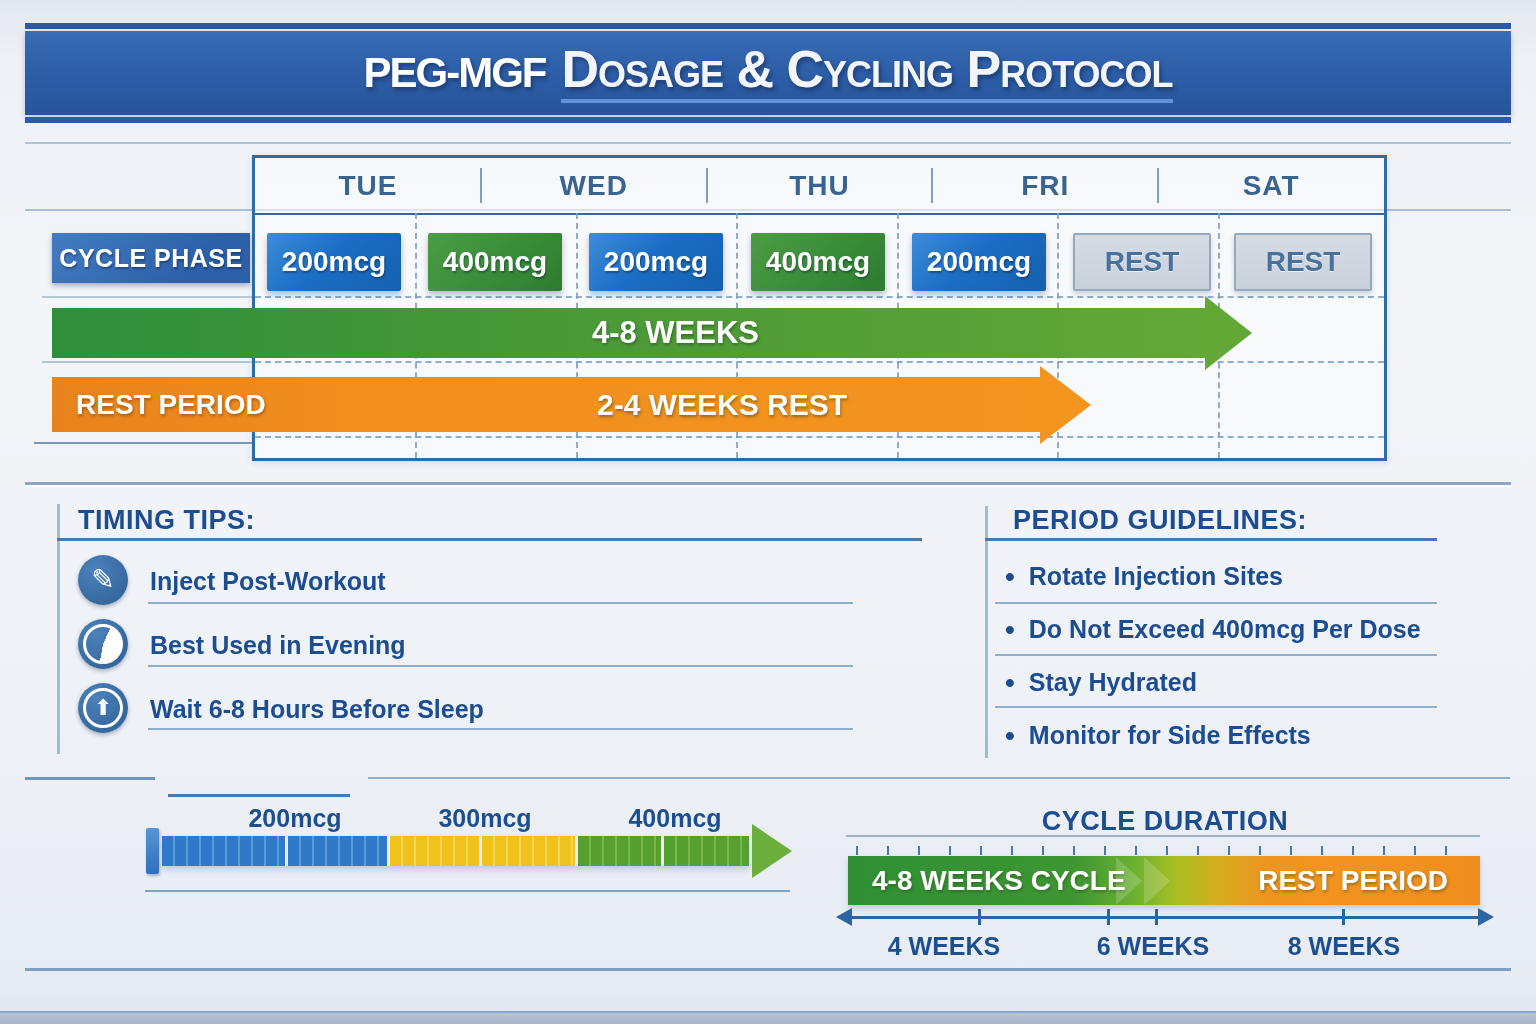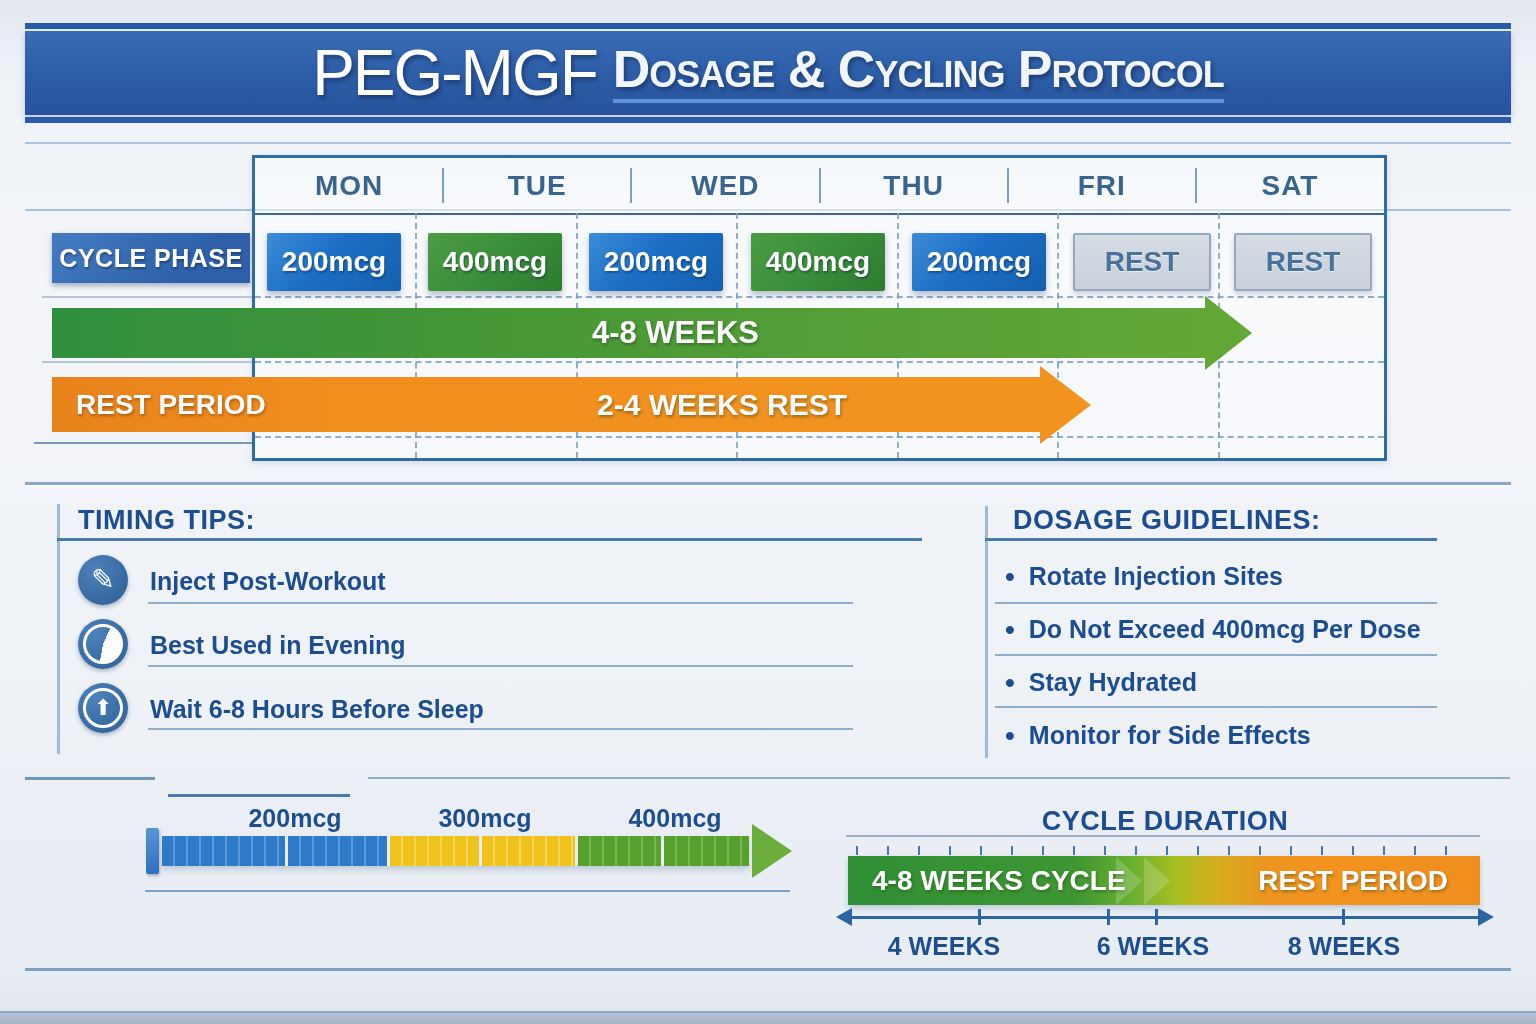"PEG-MGF" .banner .product { font-size: 64px -> 42px; font-weight: 400 -> 700 }
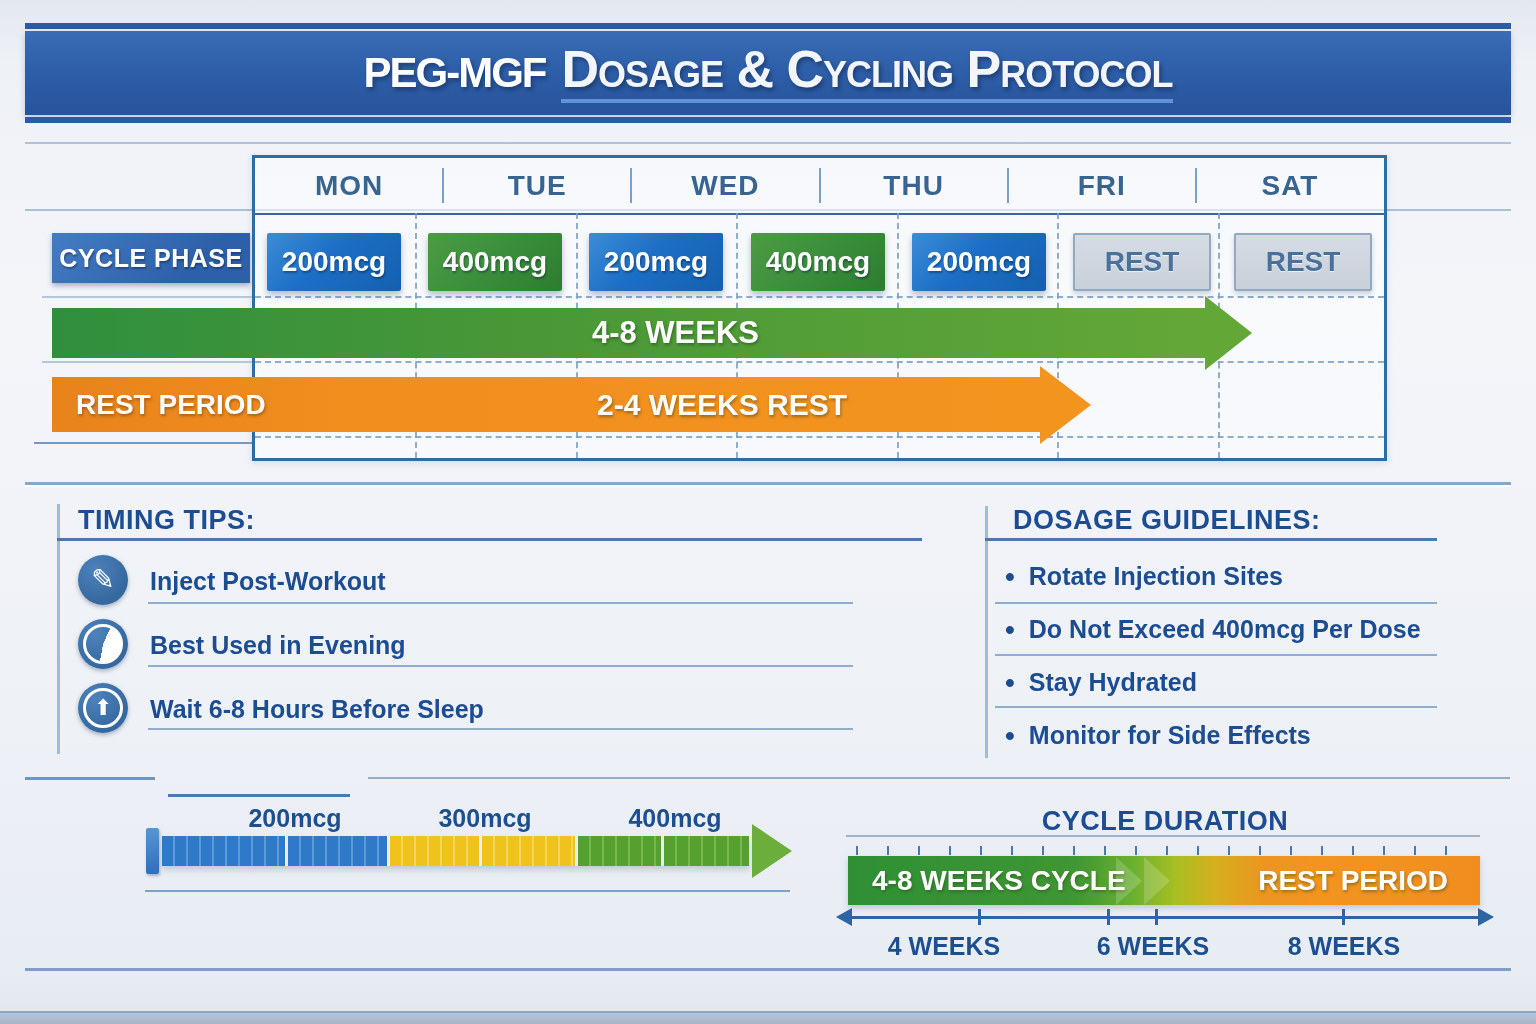"MON" div.day-cell { html: <div> <span>MON</span> </div> -> none }
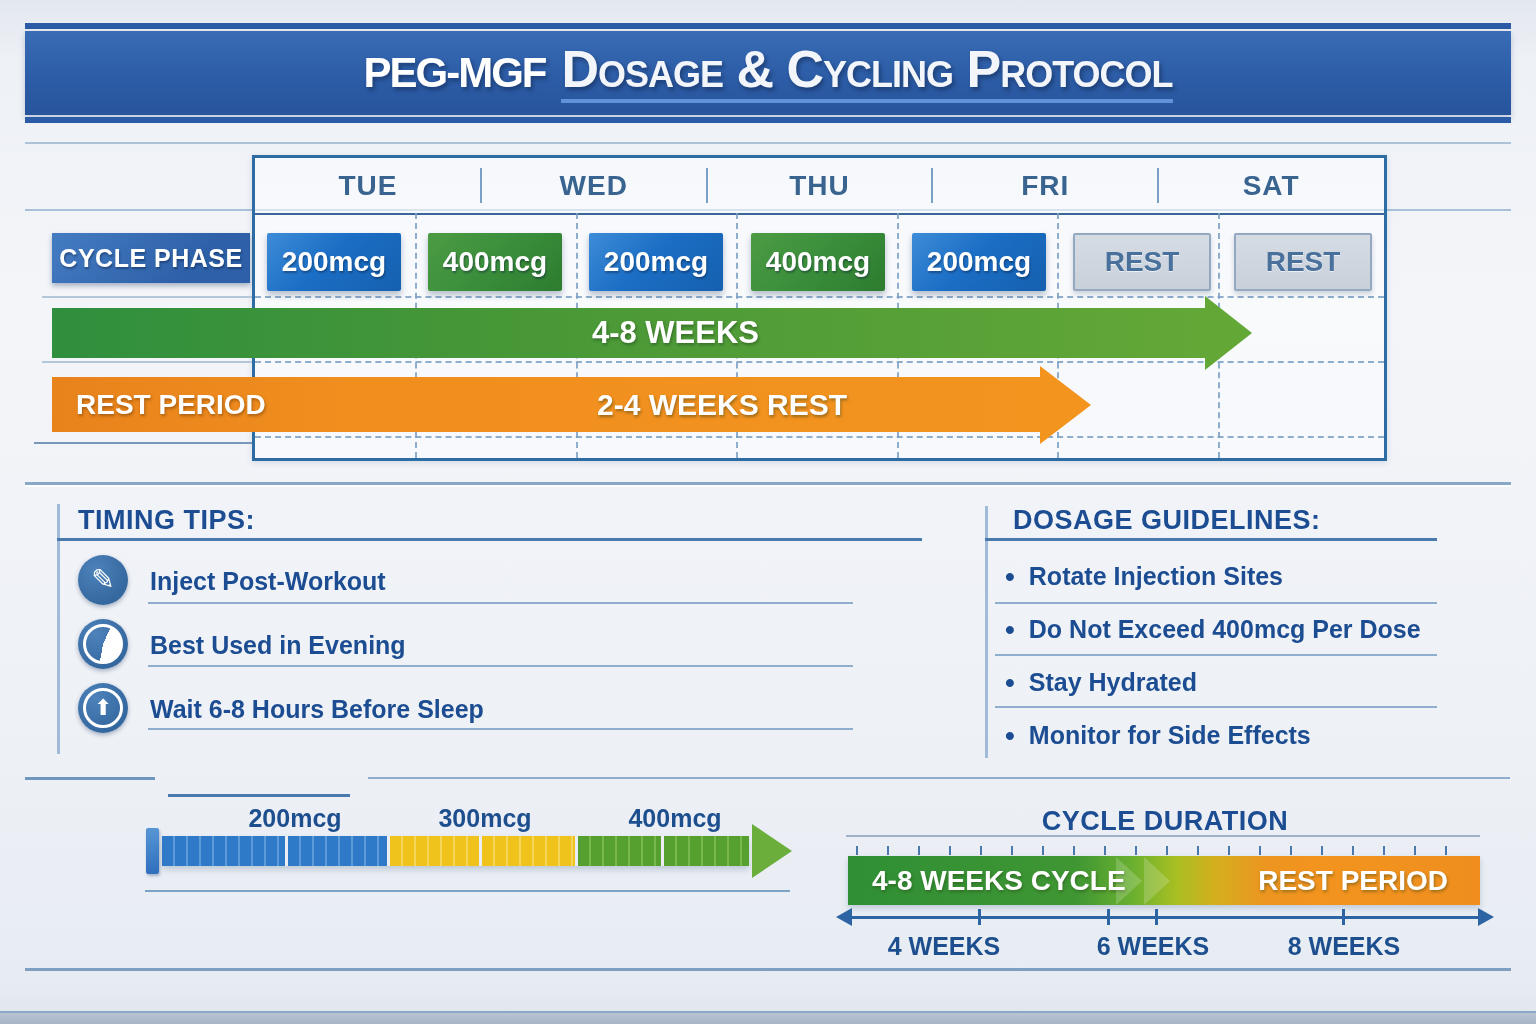"DOSAGE GUIDELINES:" div.abs { text: DOSAGE -> PERIOD }
